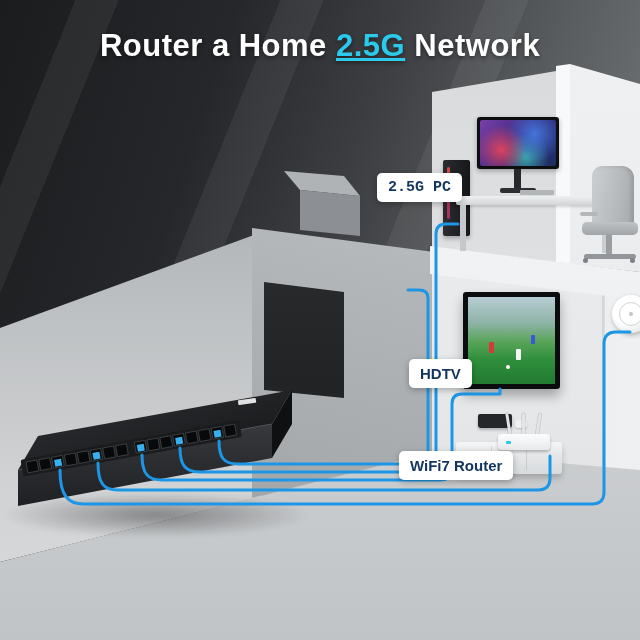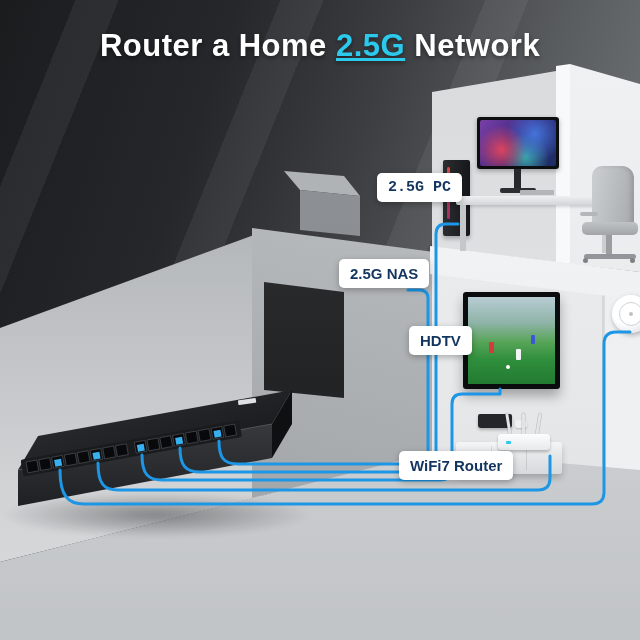"2.5G NAS" div.tag { html: <div>2.5G NAS</div> -> none }
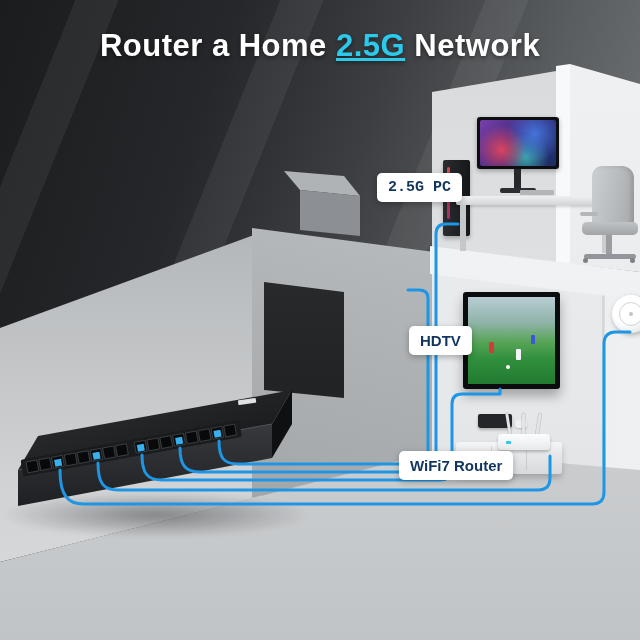"HDTV" .tag-hdtv { top: 326px -> 359px }
